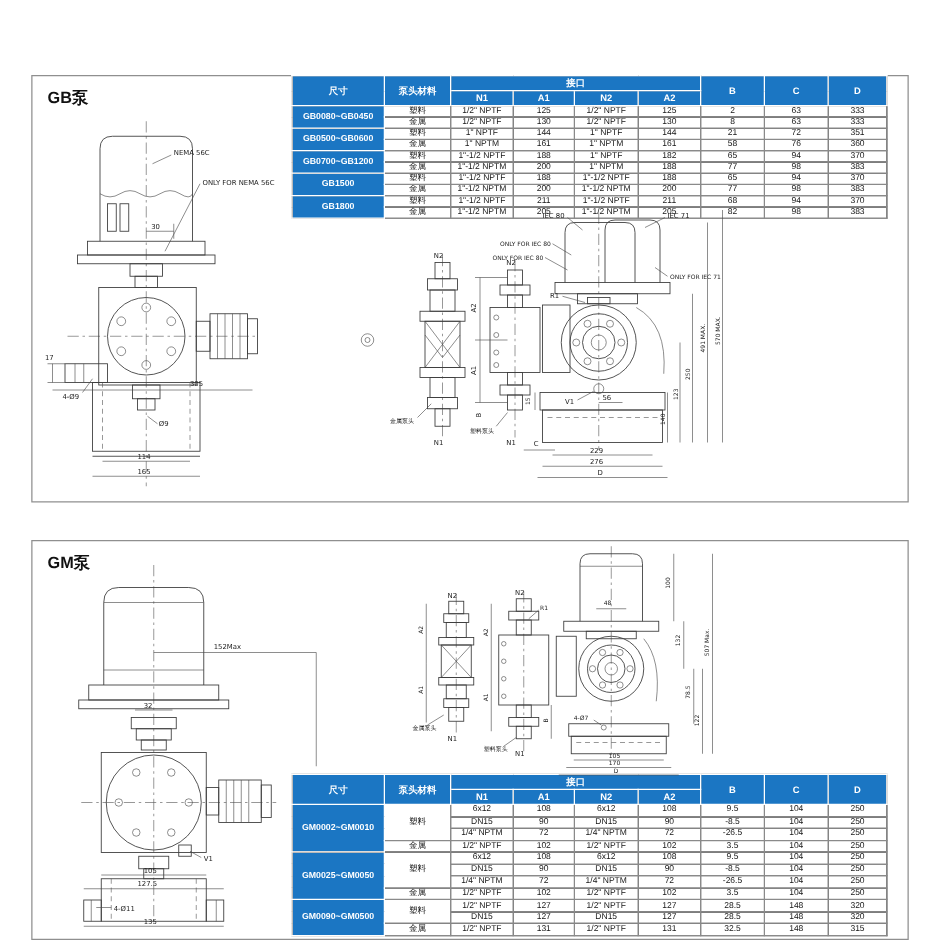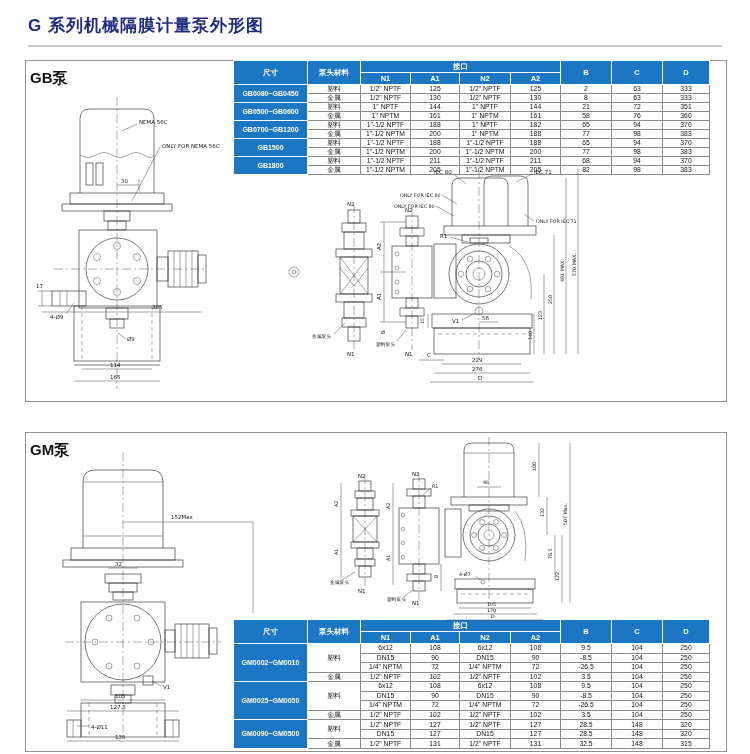"G 系列机械隔膜计量泵外形图" div.page-header { html: <div> <h1>G 系列机械隔膜计量泵外形图</h1> </div> -> none }
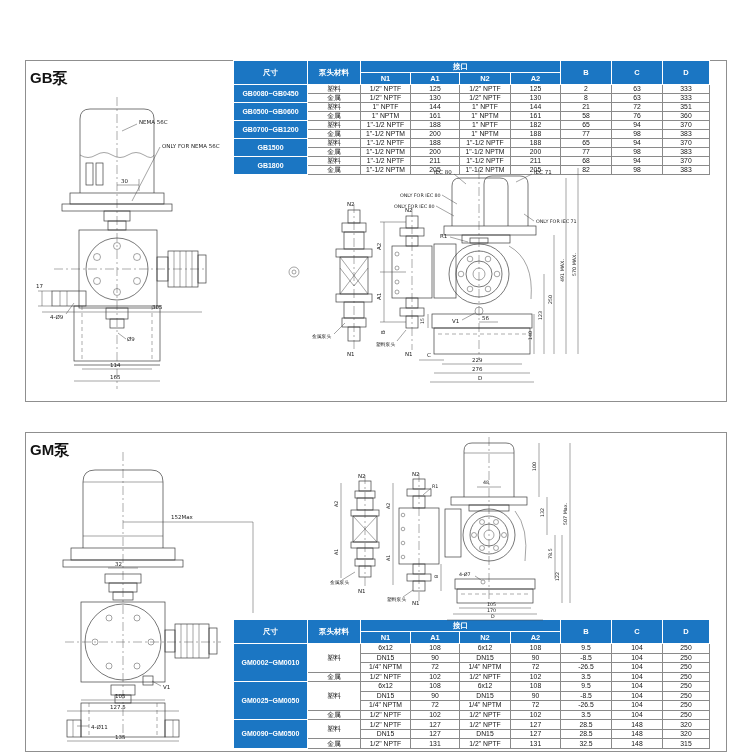"GB泵" .sec-label { font-size: 15px -> 13px; left: 4px -> 12px }
